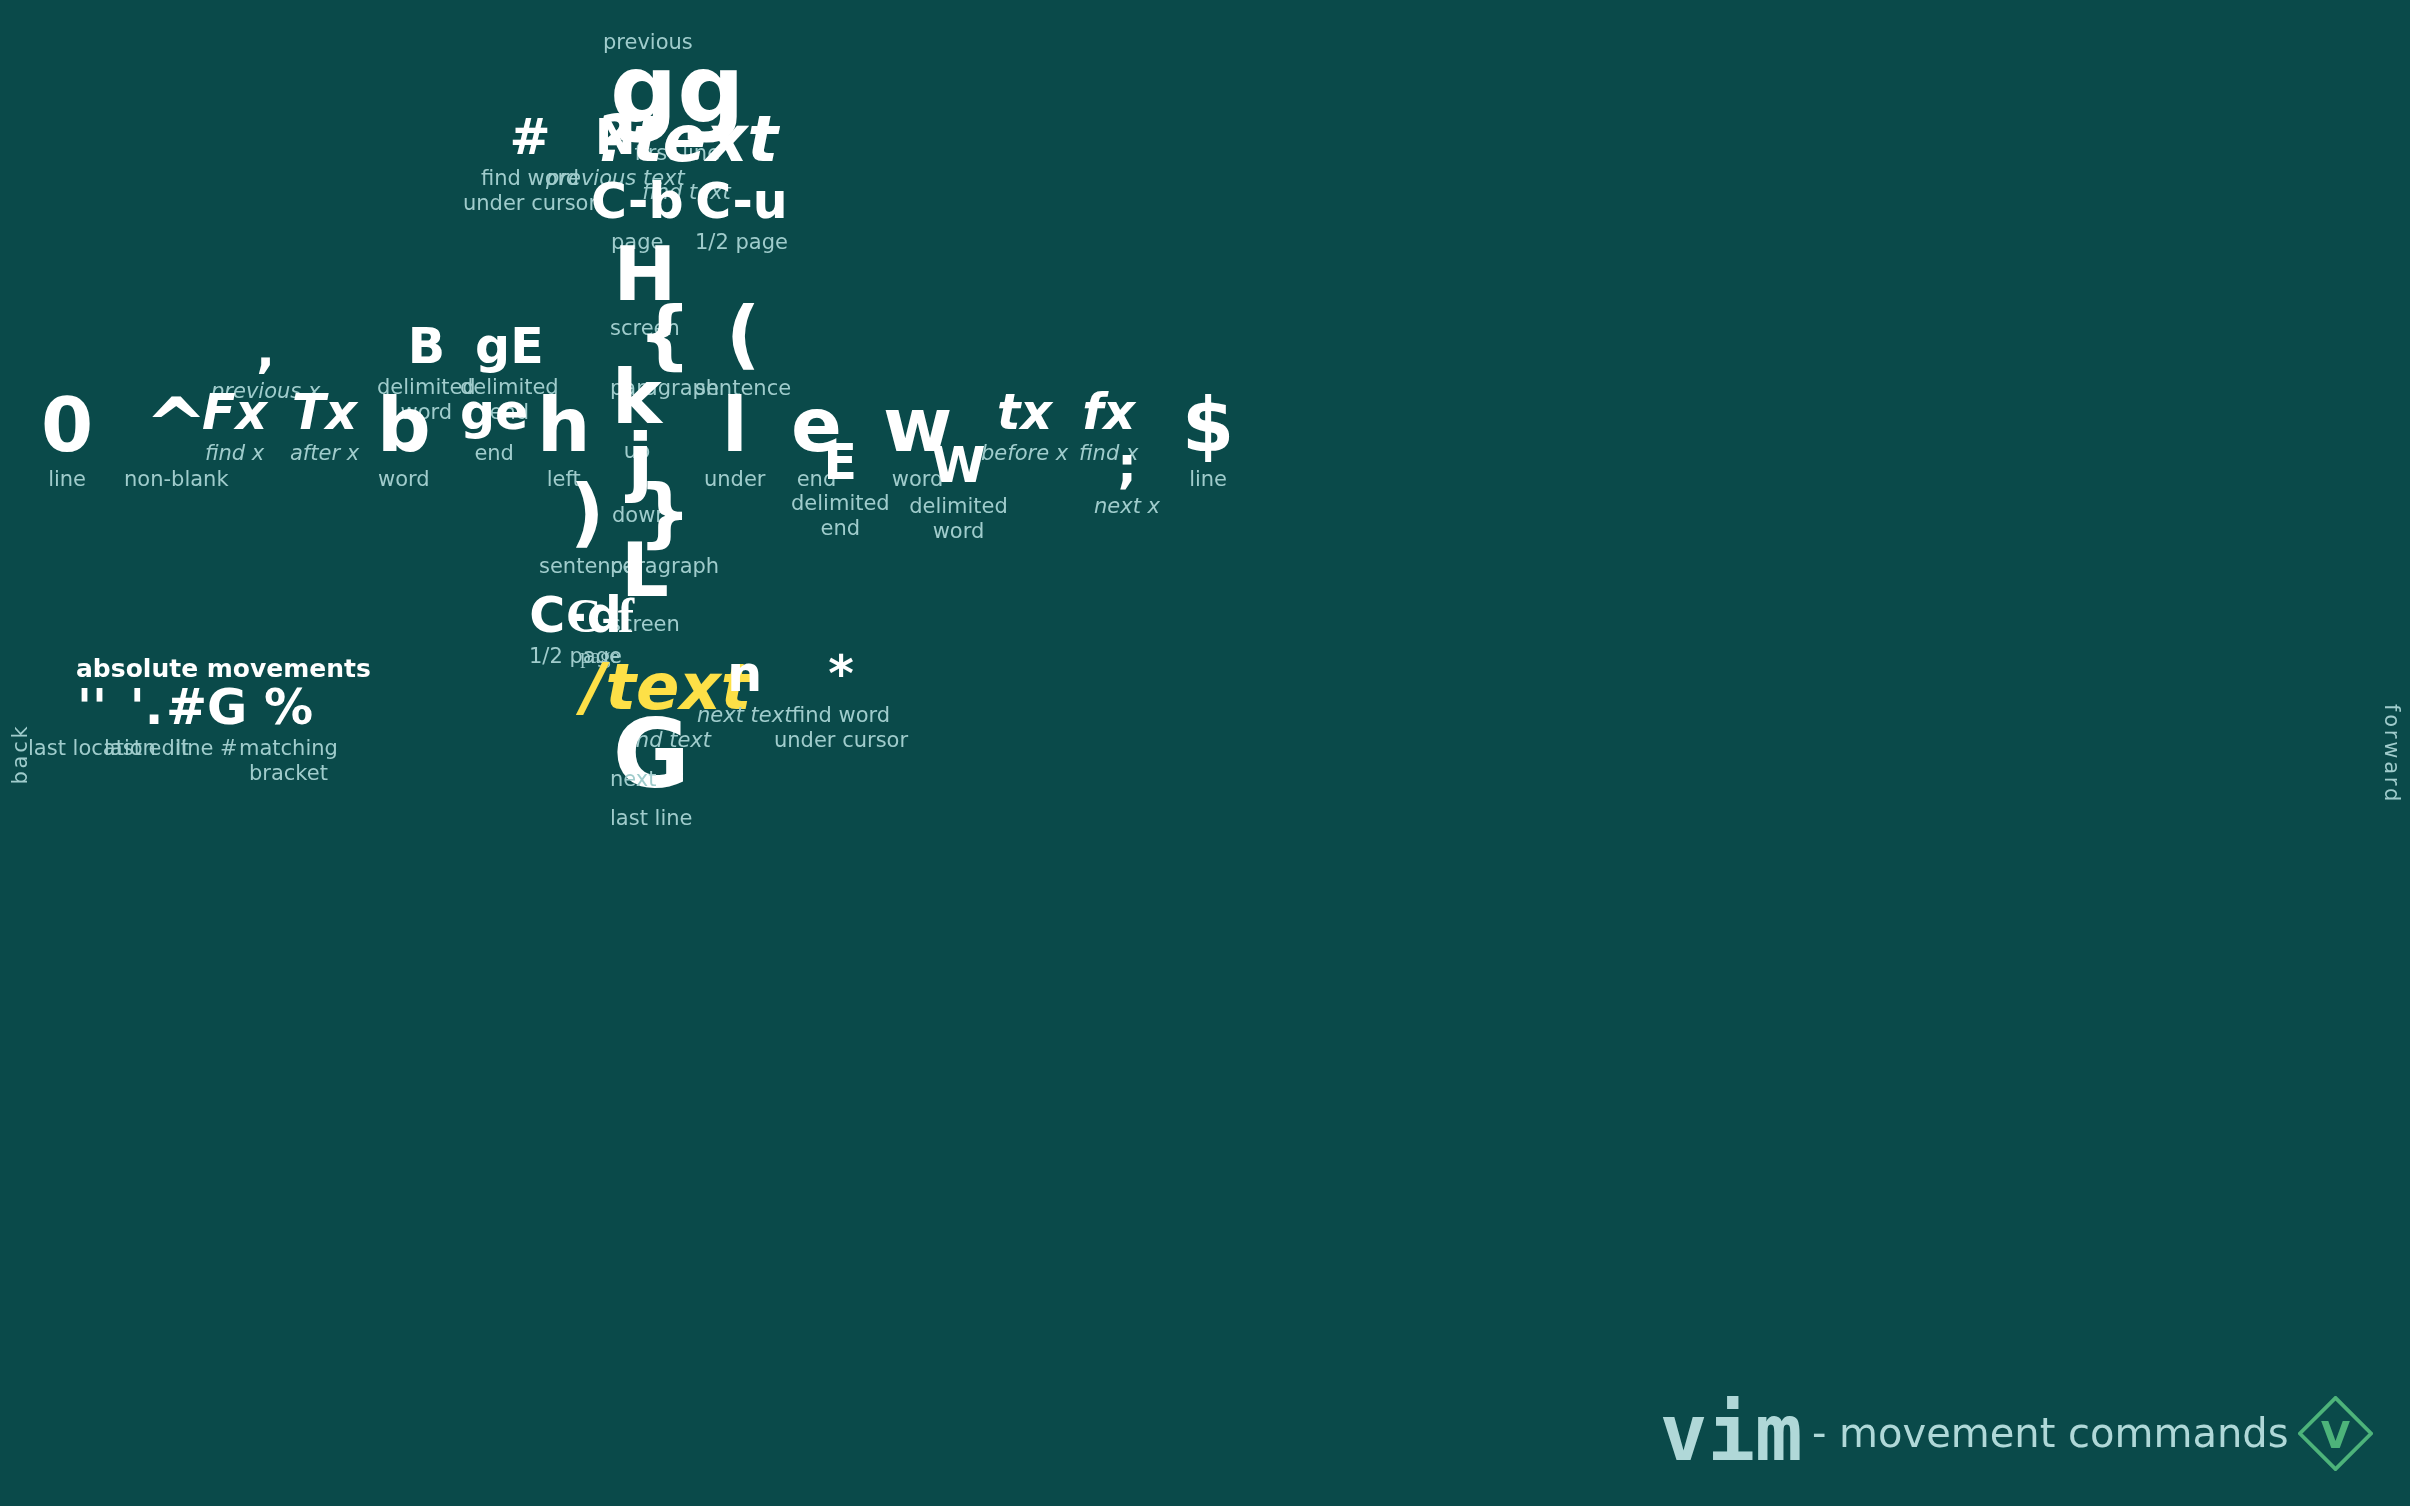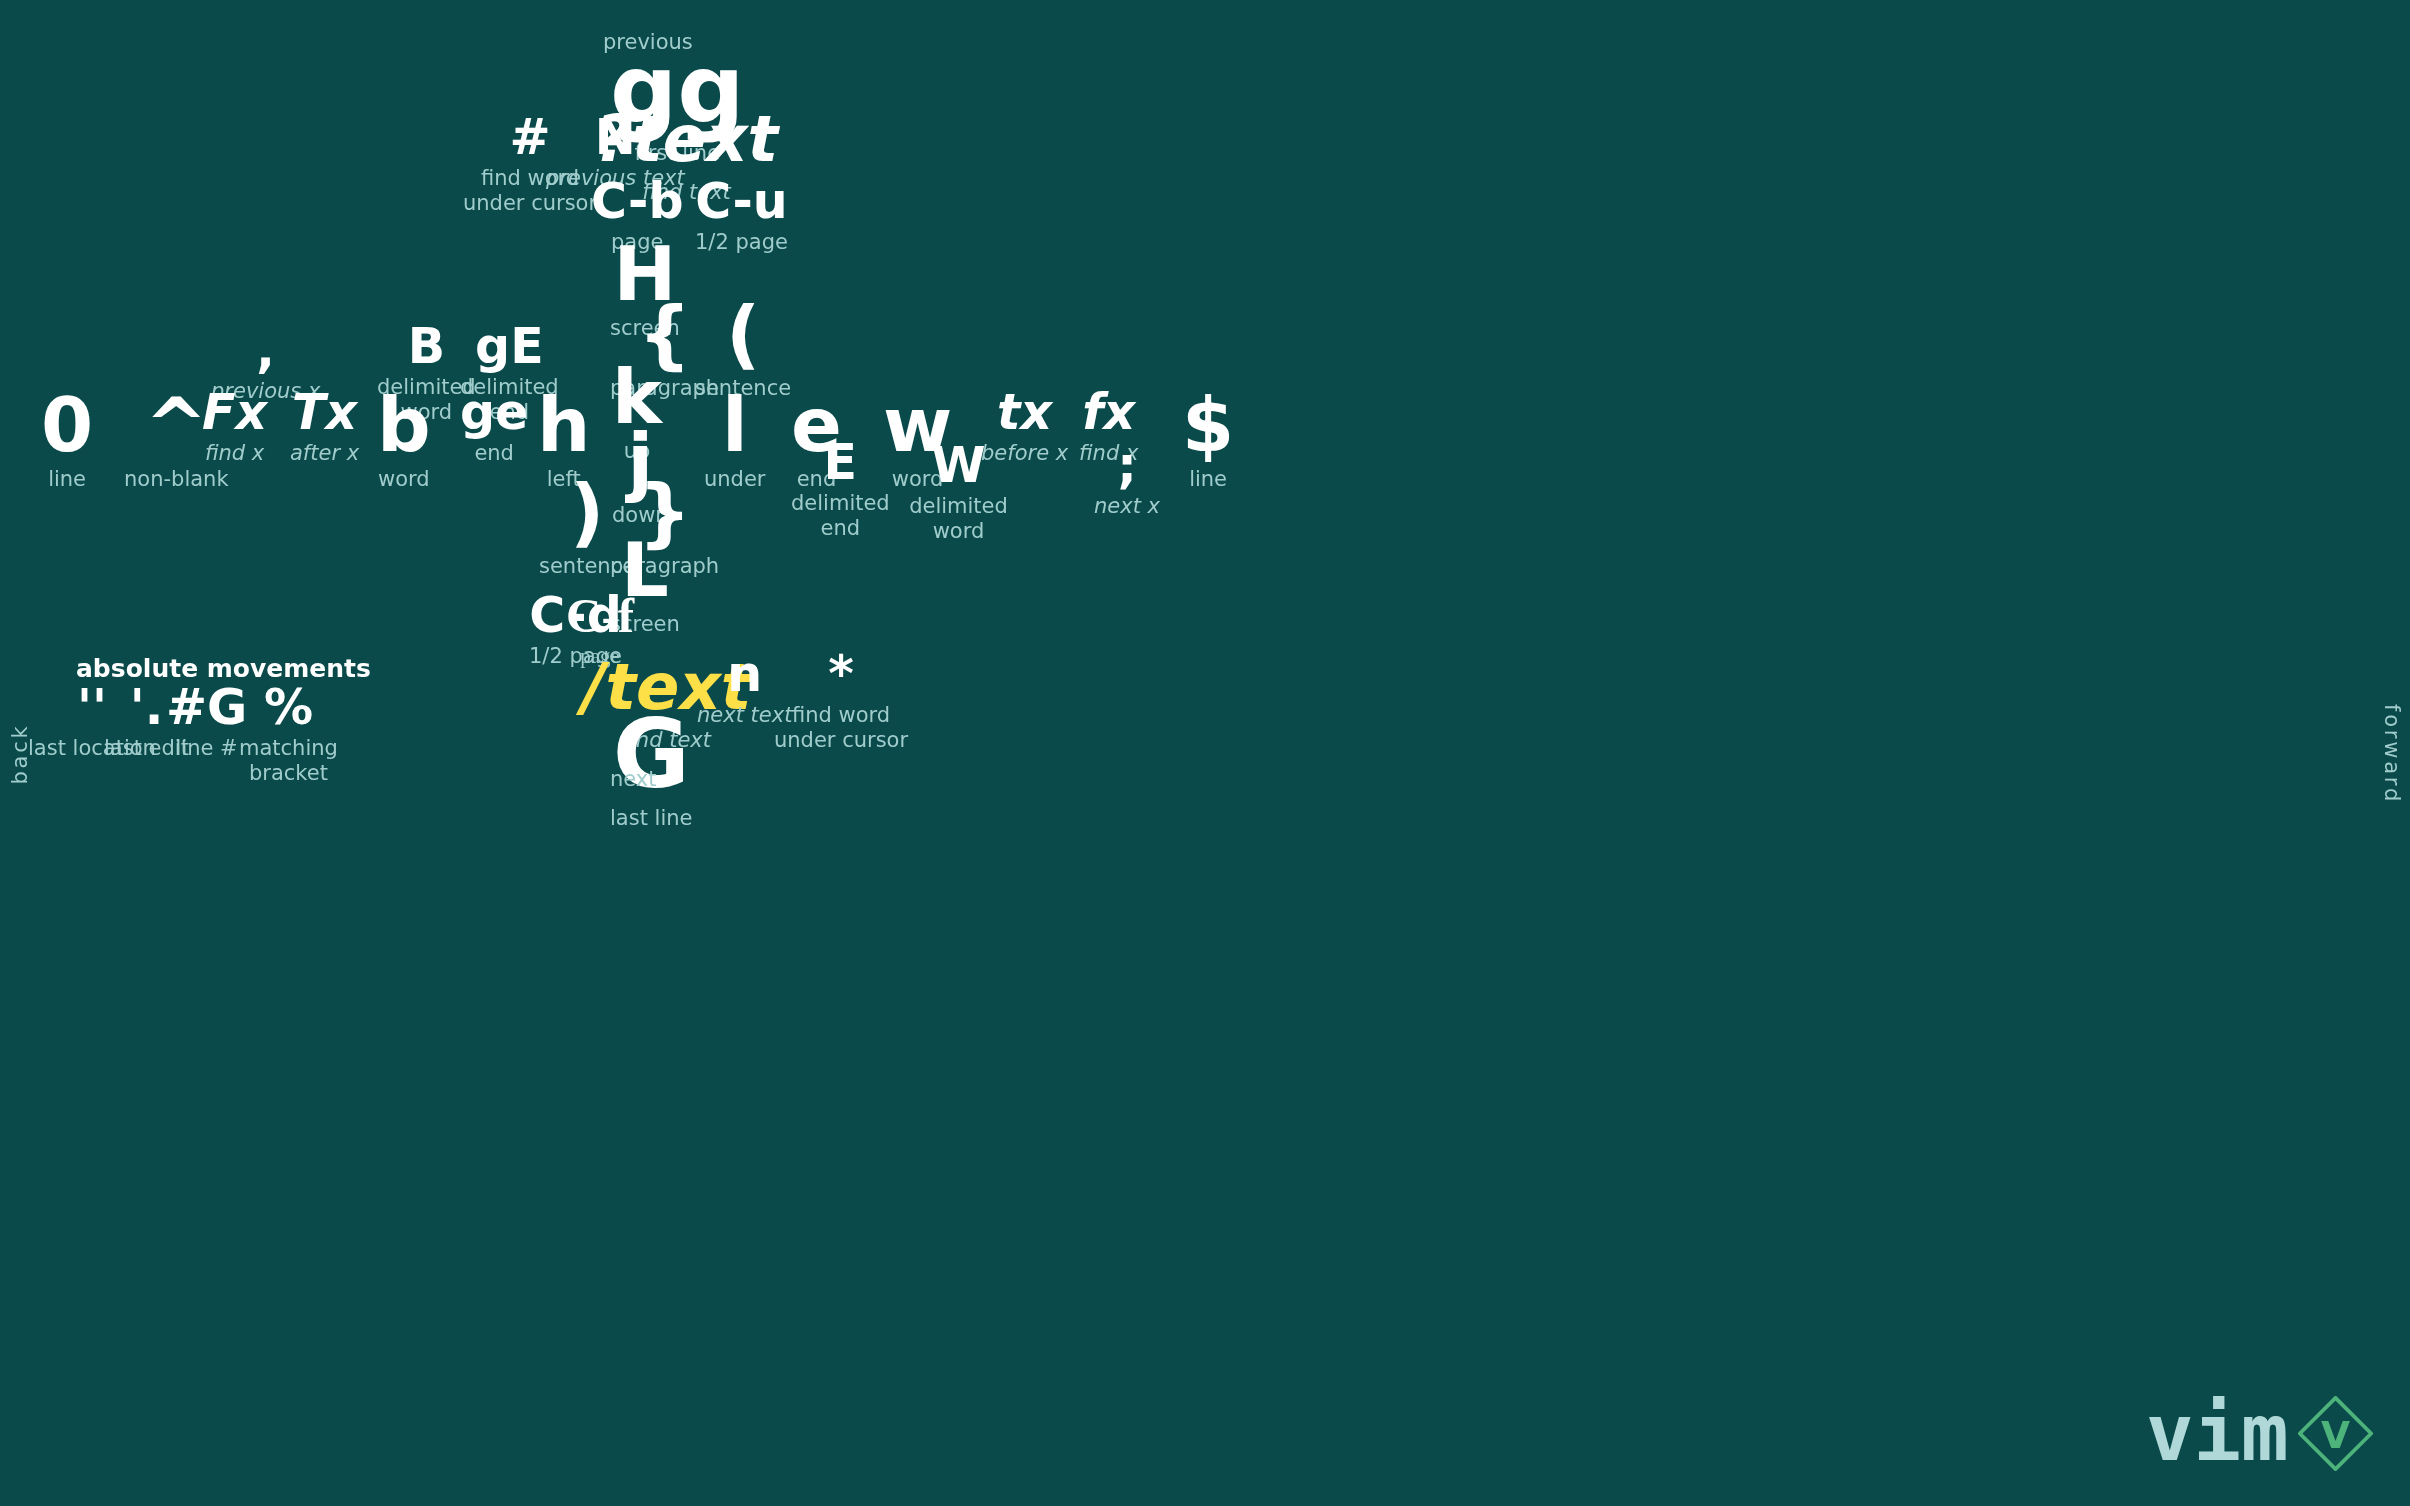"- movement commands" span { html: none -> <span> - movement commands</span> }
